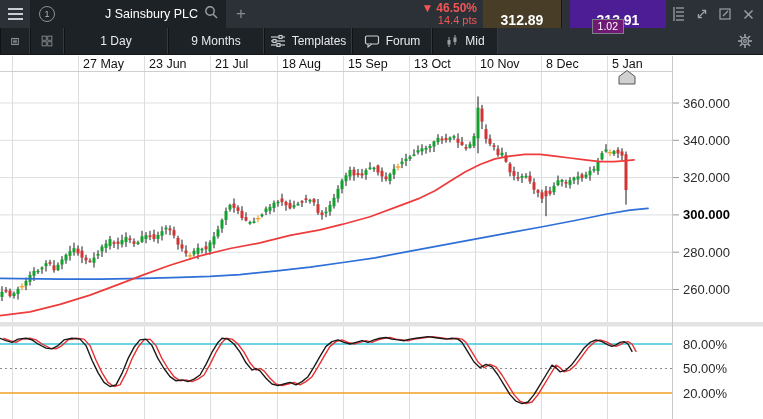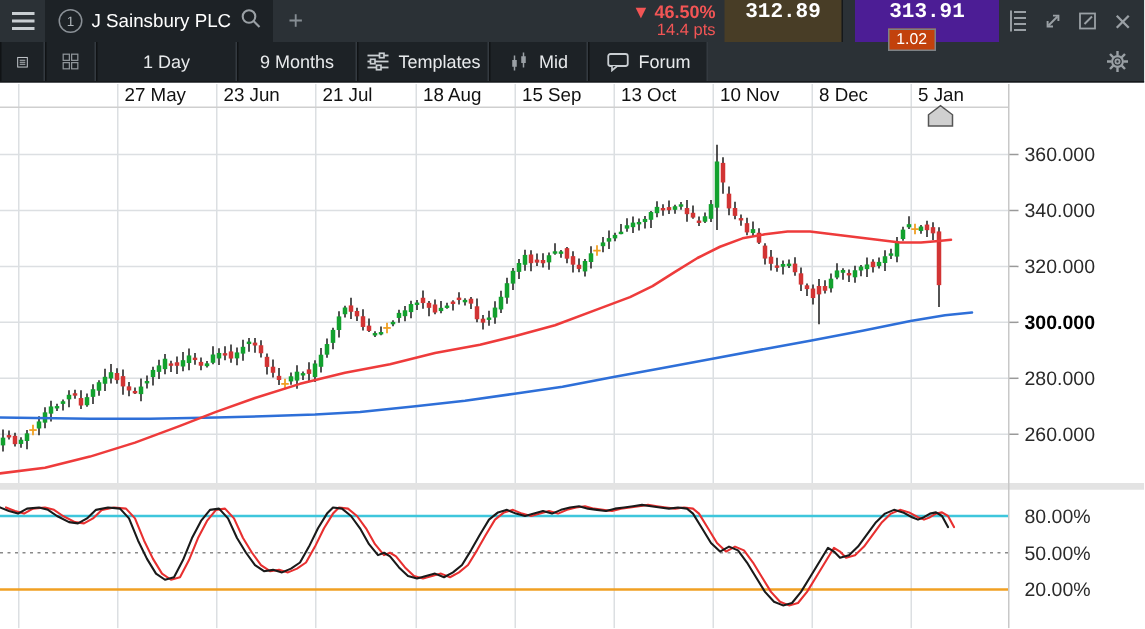"J Sainsbury PLC" .tabtitle { margin-left: none -> 44px }
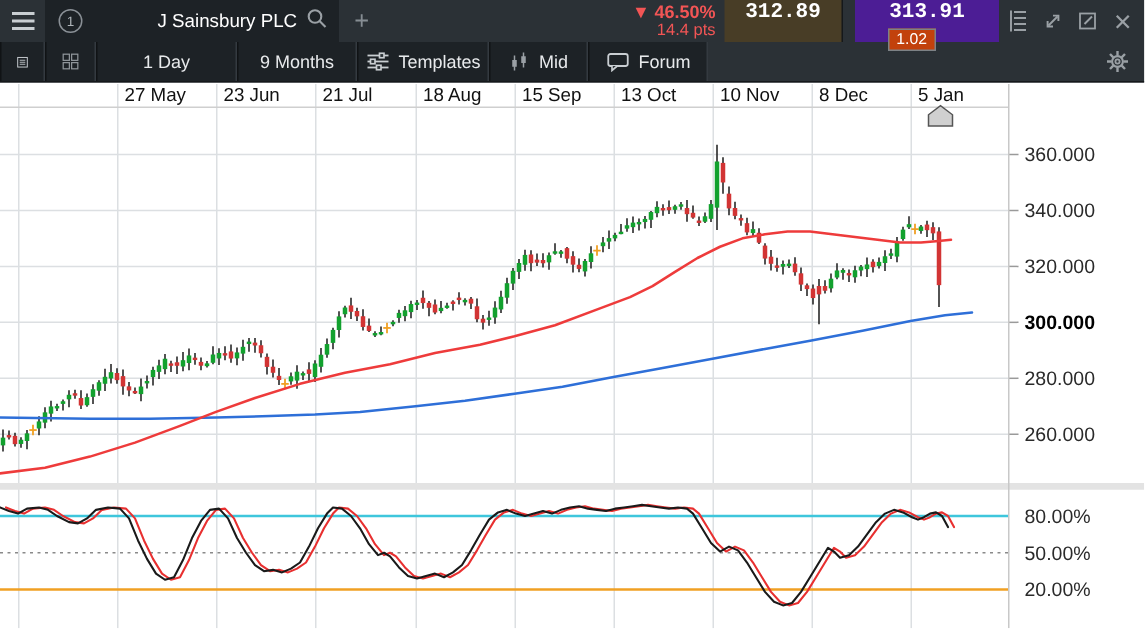"312.89" .pricebox { align-items: flex-start -> flex-end; font-family: Liberation Mono, monospace -> none }
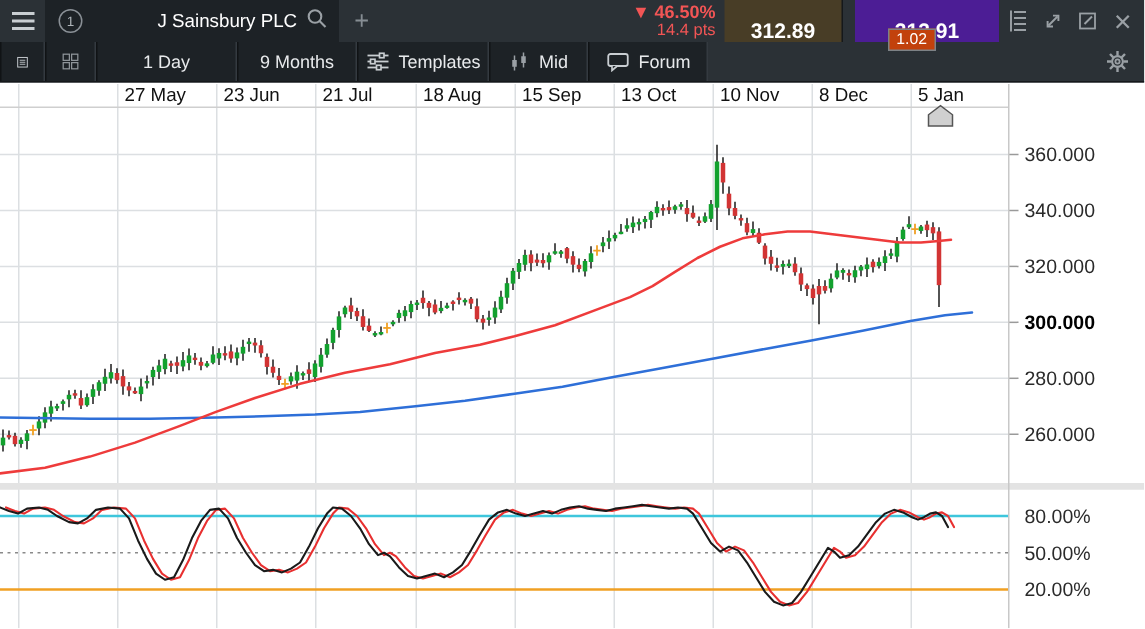"1.02" .spreadbox { background: #c2410c -> #701a75 }
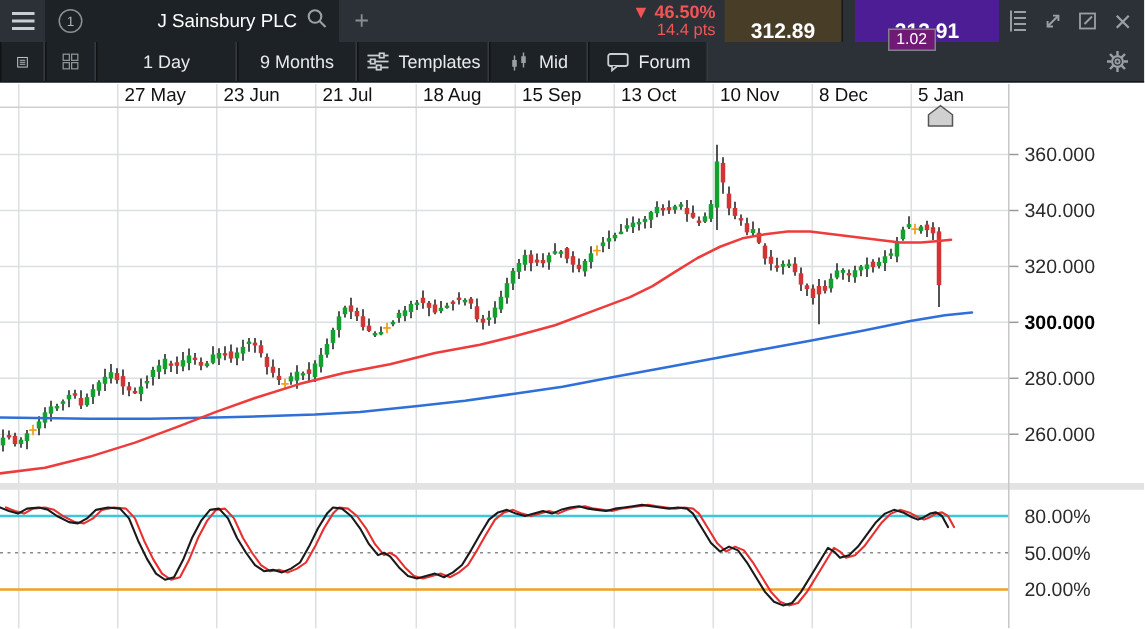"1 Day" div.tbtn { width: 94px -> 104px }
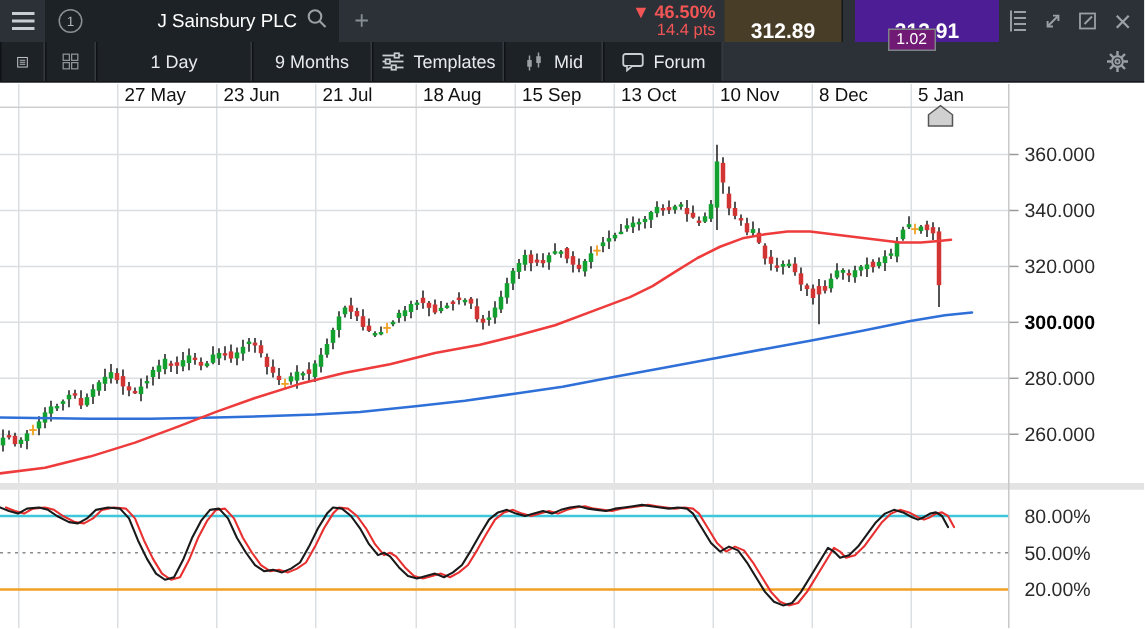"9 Months" div.tbtn { width: 80px -> 96px }
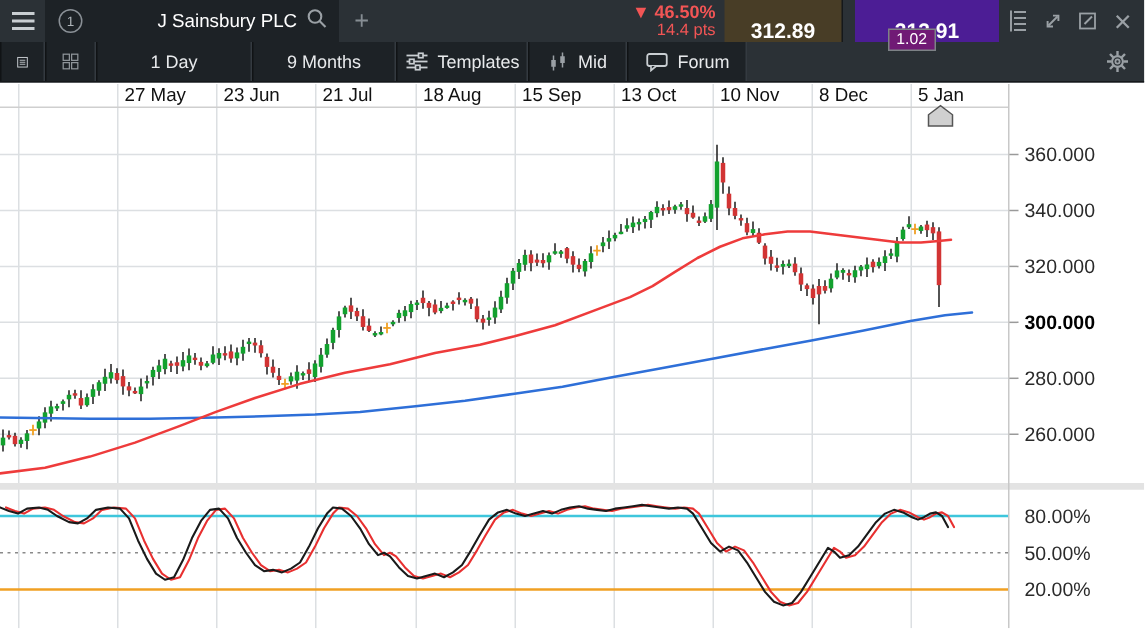"Mid" div.tbtn { order: before "Forum" -> after "Forum" }
